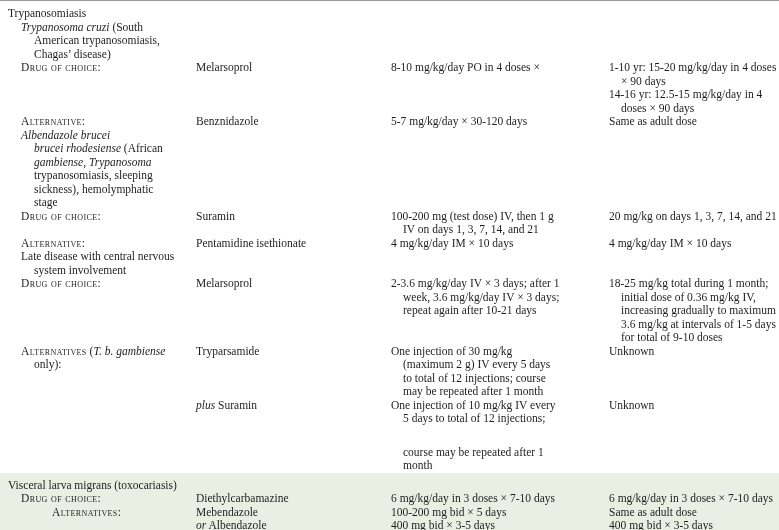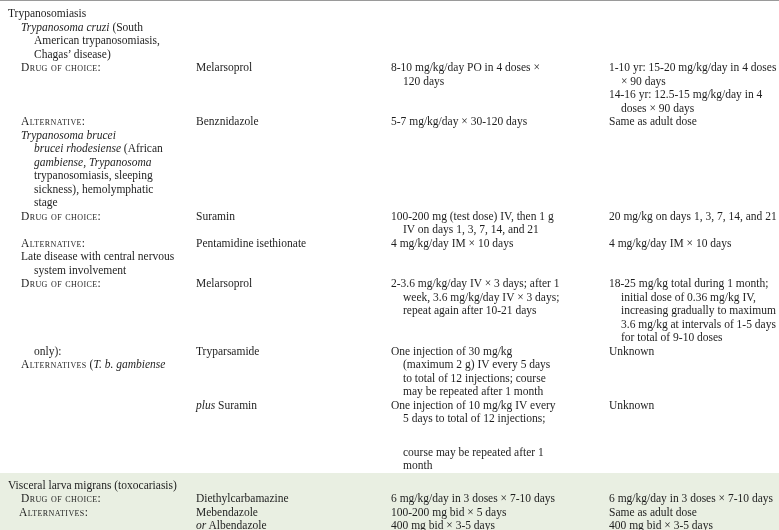"120 days" div.ln { html: <div><span>120 days</span></div> -> none }
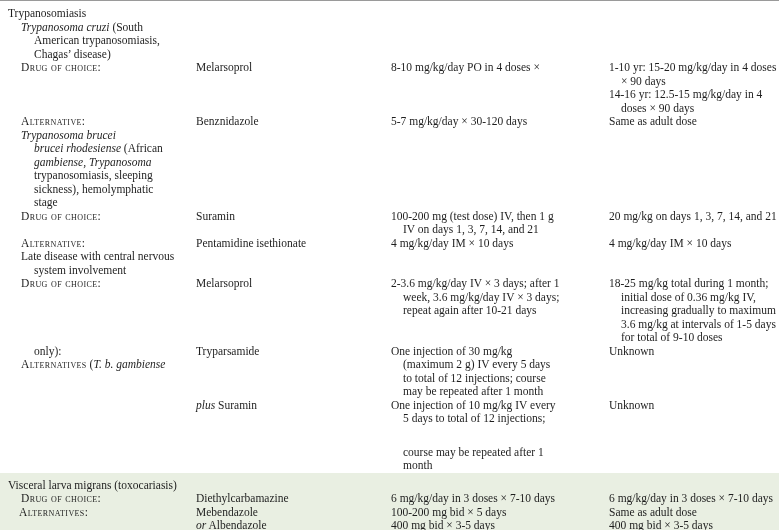"Trypanosoma brucei" span.it { text: Trypanosoma -> Albendazole }
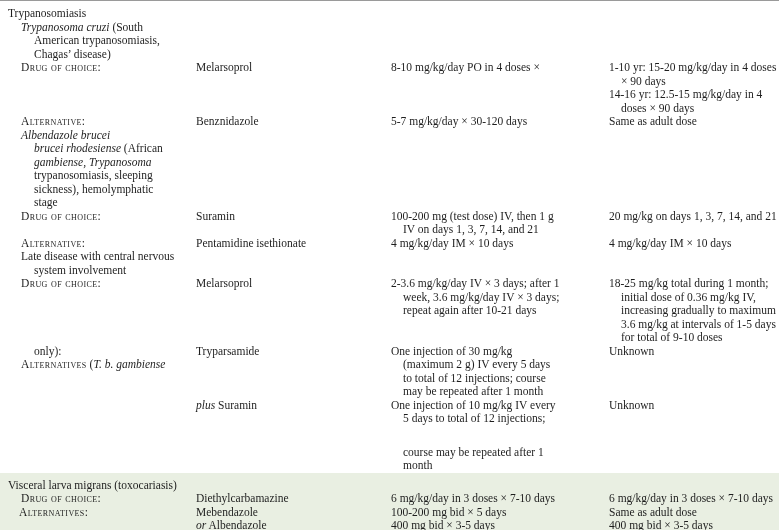"only):" div.ln { order: before "Alternatives (T. b. gambiense" -> after "Alternatives (T. b. gambiense" }
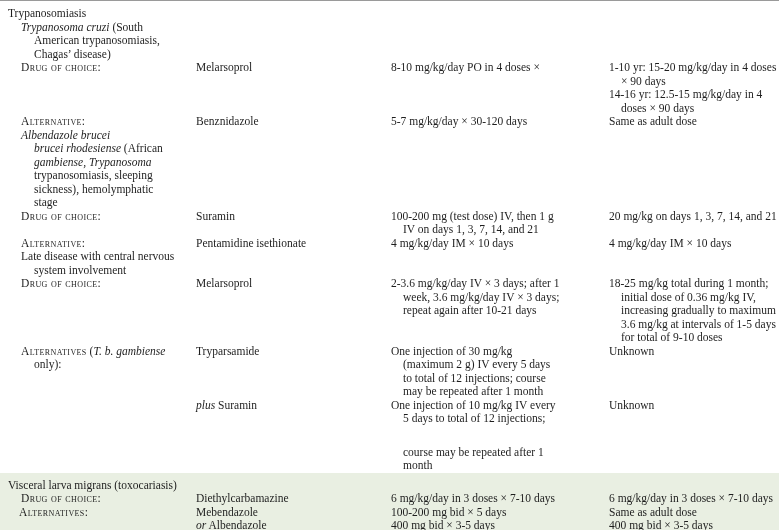"Alternatives:" div.ln { margin-left: none -> 40px; padding-left: 19px -> 12px }
